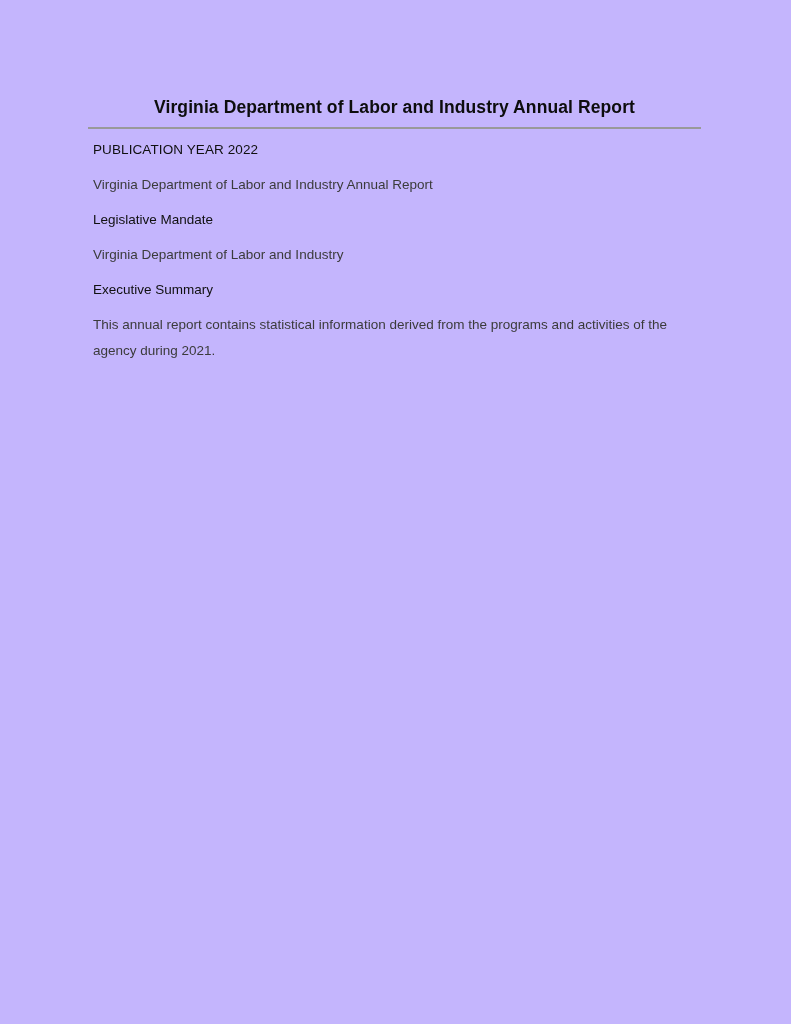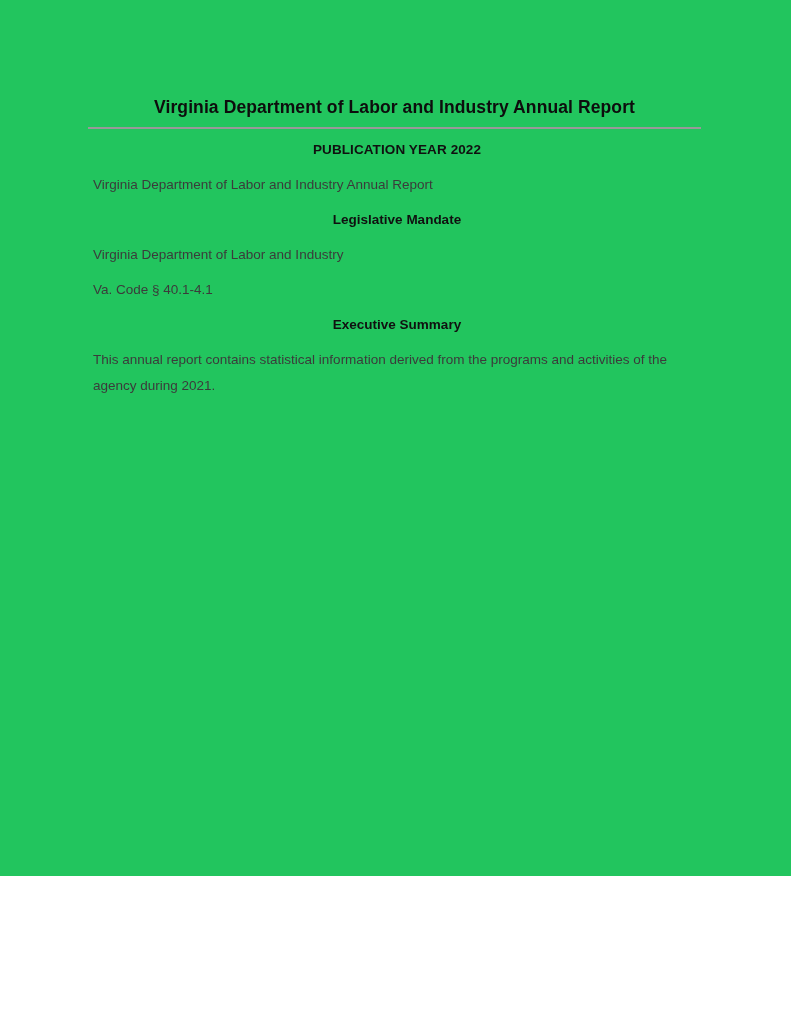"Virginia Department of Labor and" .page { background: #22c55e -> #c4b5fd; height: 876px -> 1024px }
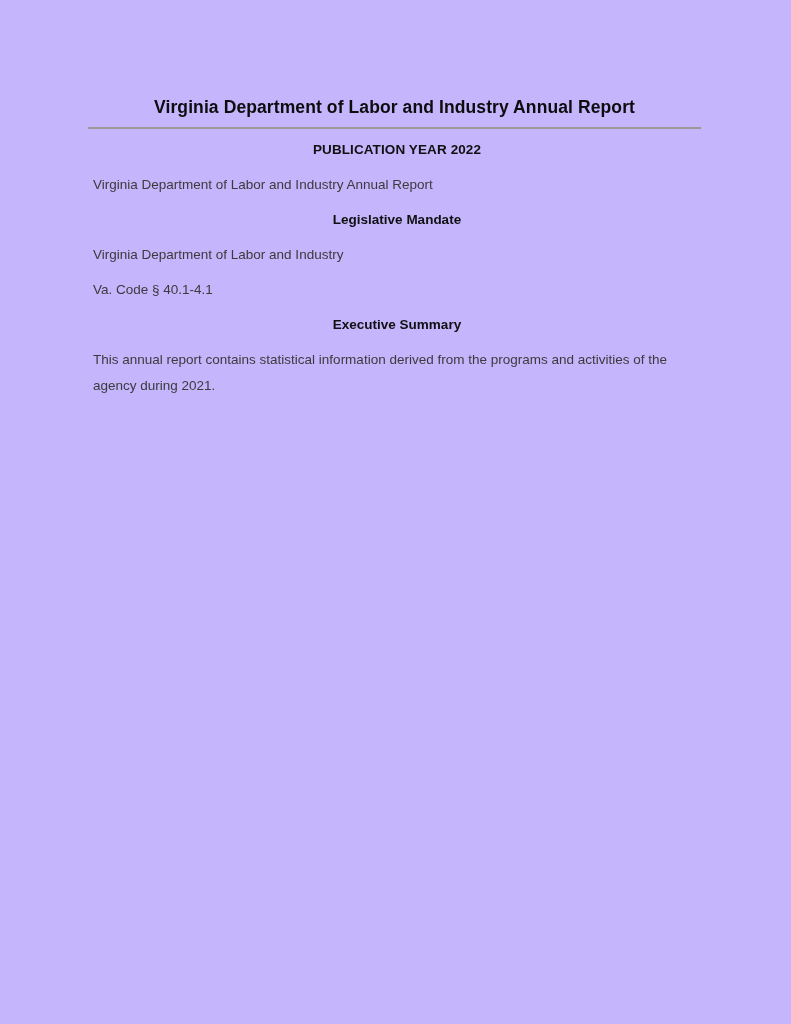"PUBLICATION YEAR 2022" .heading { font-weight: 700 -> 400; text-align: center -> none }
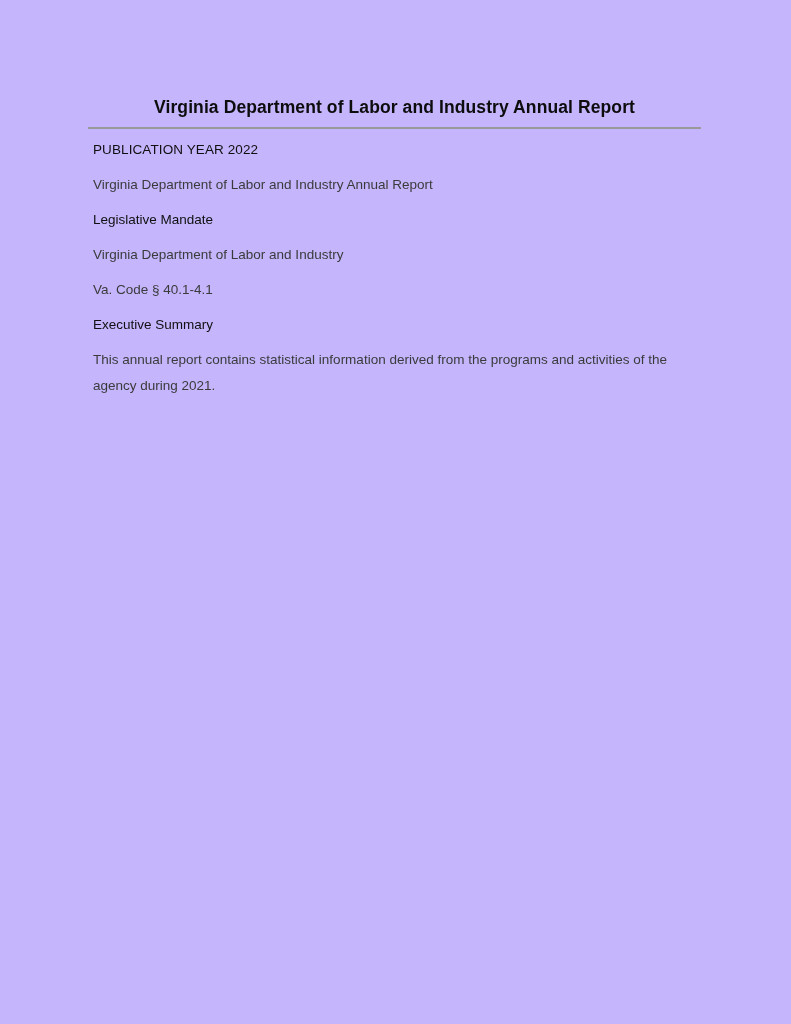"Va. Code § 40.1-4.1" p.block { html: <p>Va. Code § 40.1-4.1</p> -> none }
